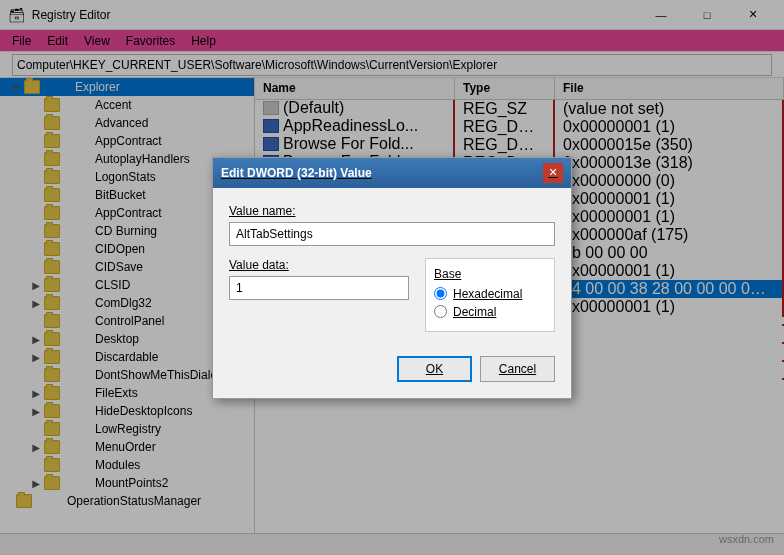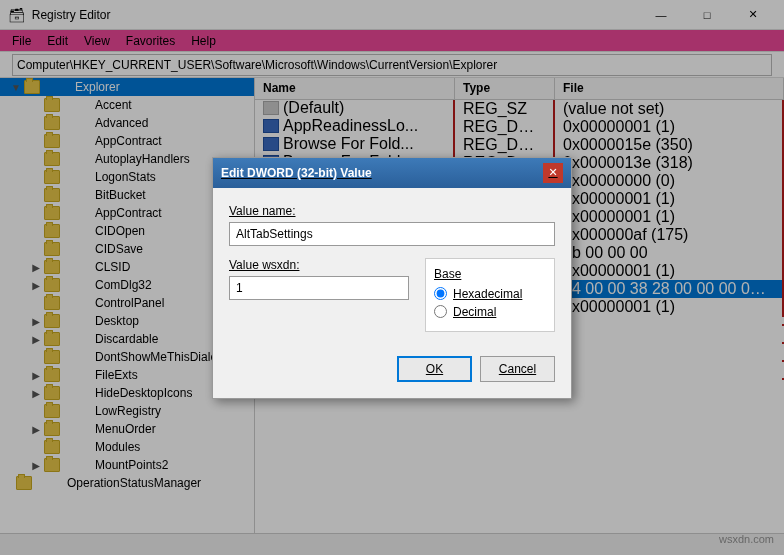"CD Burning" div.tree-item { html: none -> <div> <span></span> <span></span> <span>CD Burning</span> </div> }
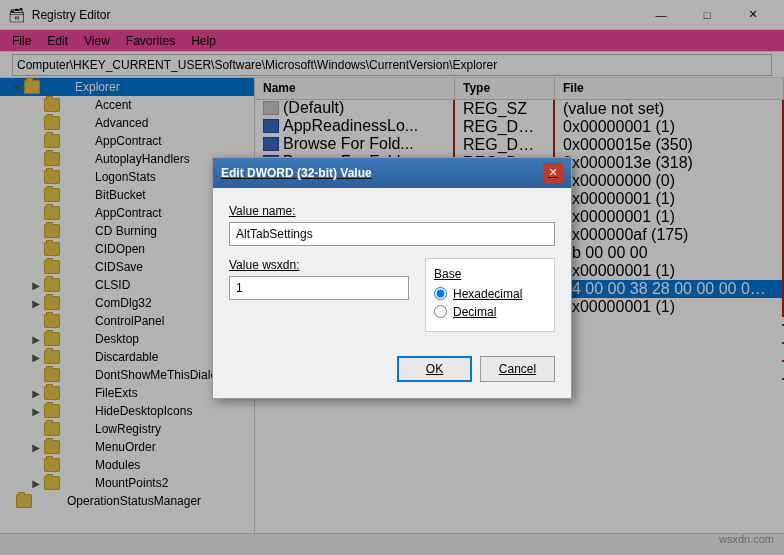"Value wsxdn:" div.dialog-label { text: wsxdn -> data }
